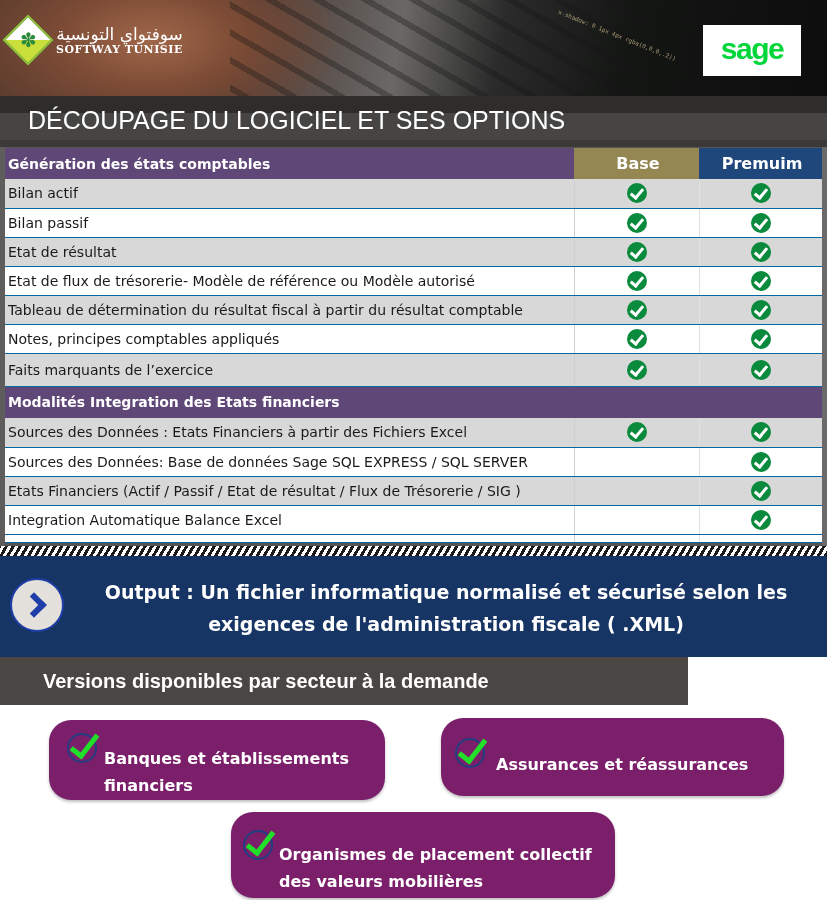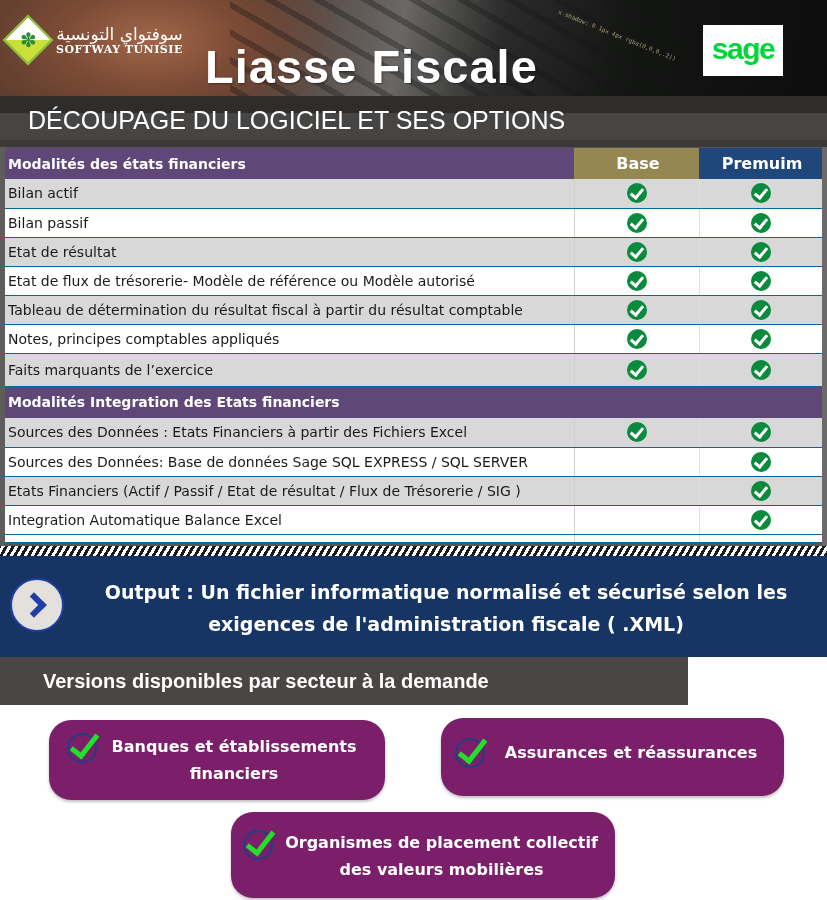"Liasse Fiscale" div.hero-title { html: <div>Liasse Fiscale</div> -> none }
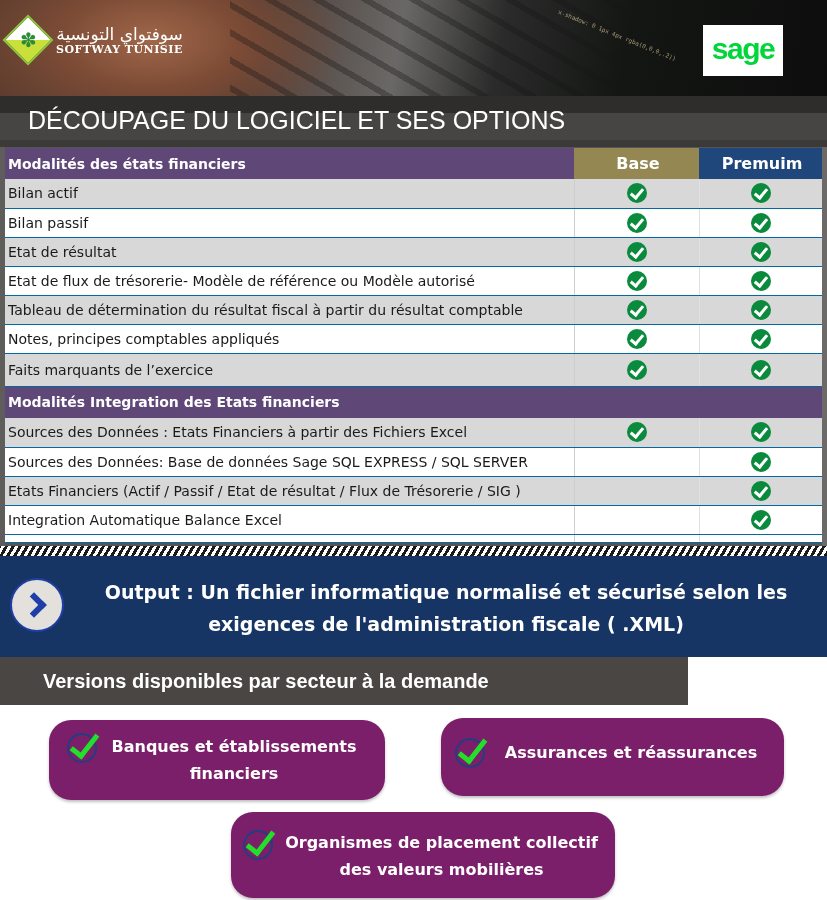"sage" .sage-box { width: 80px -> 98px }
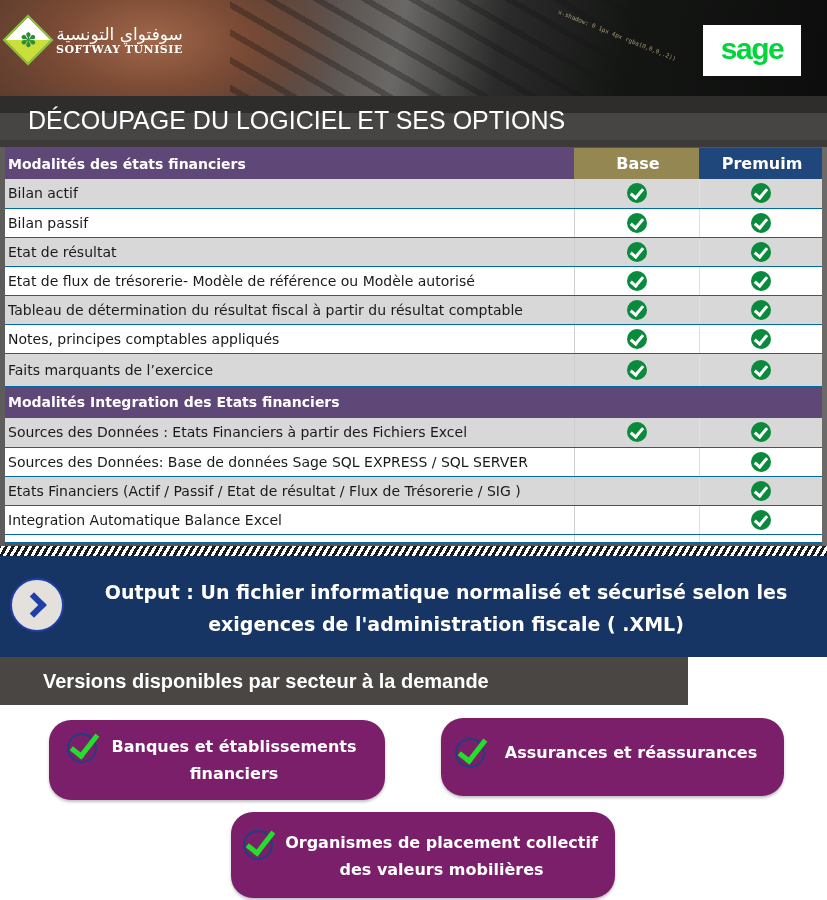"Modalités des états financiers" td { text: Modalités des états financiers -> Génération des états comptables }
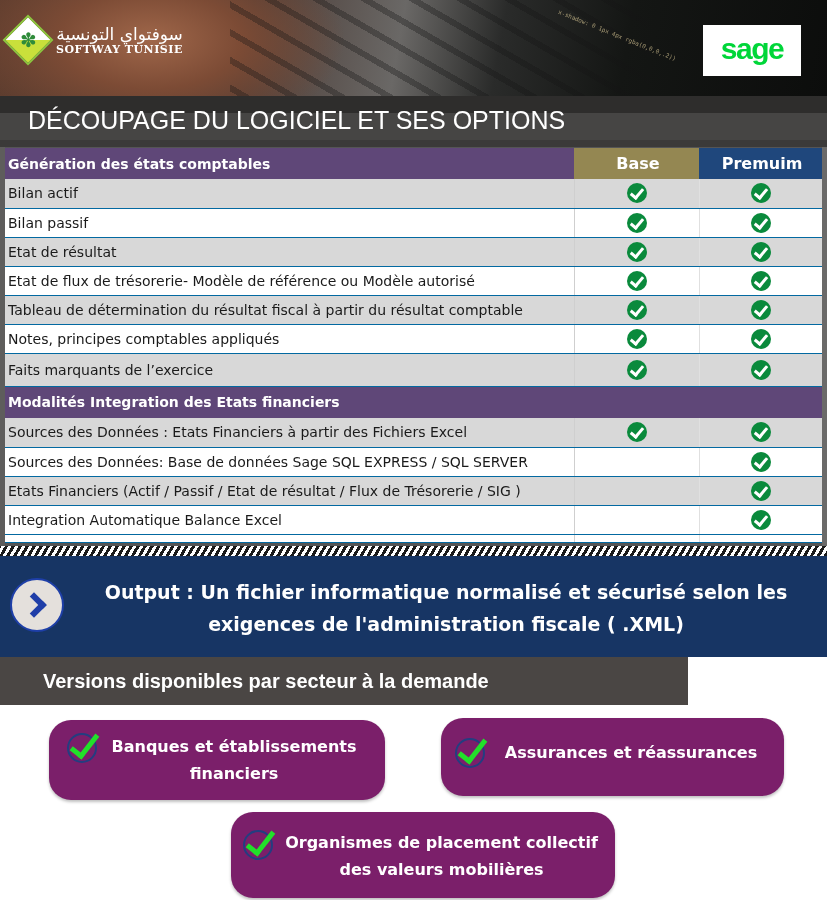"Banques et établissements" .pill .ptext { margin-top: none -> 12px; text-align: center -> left }
